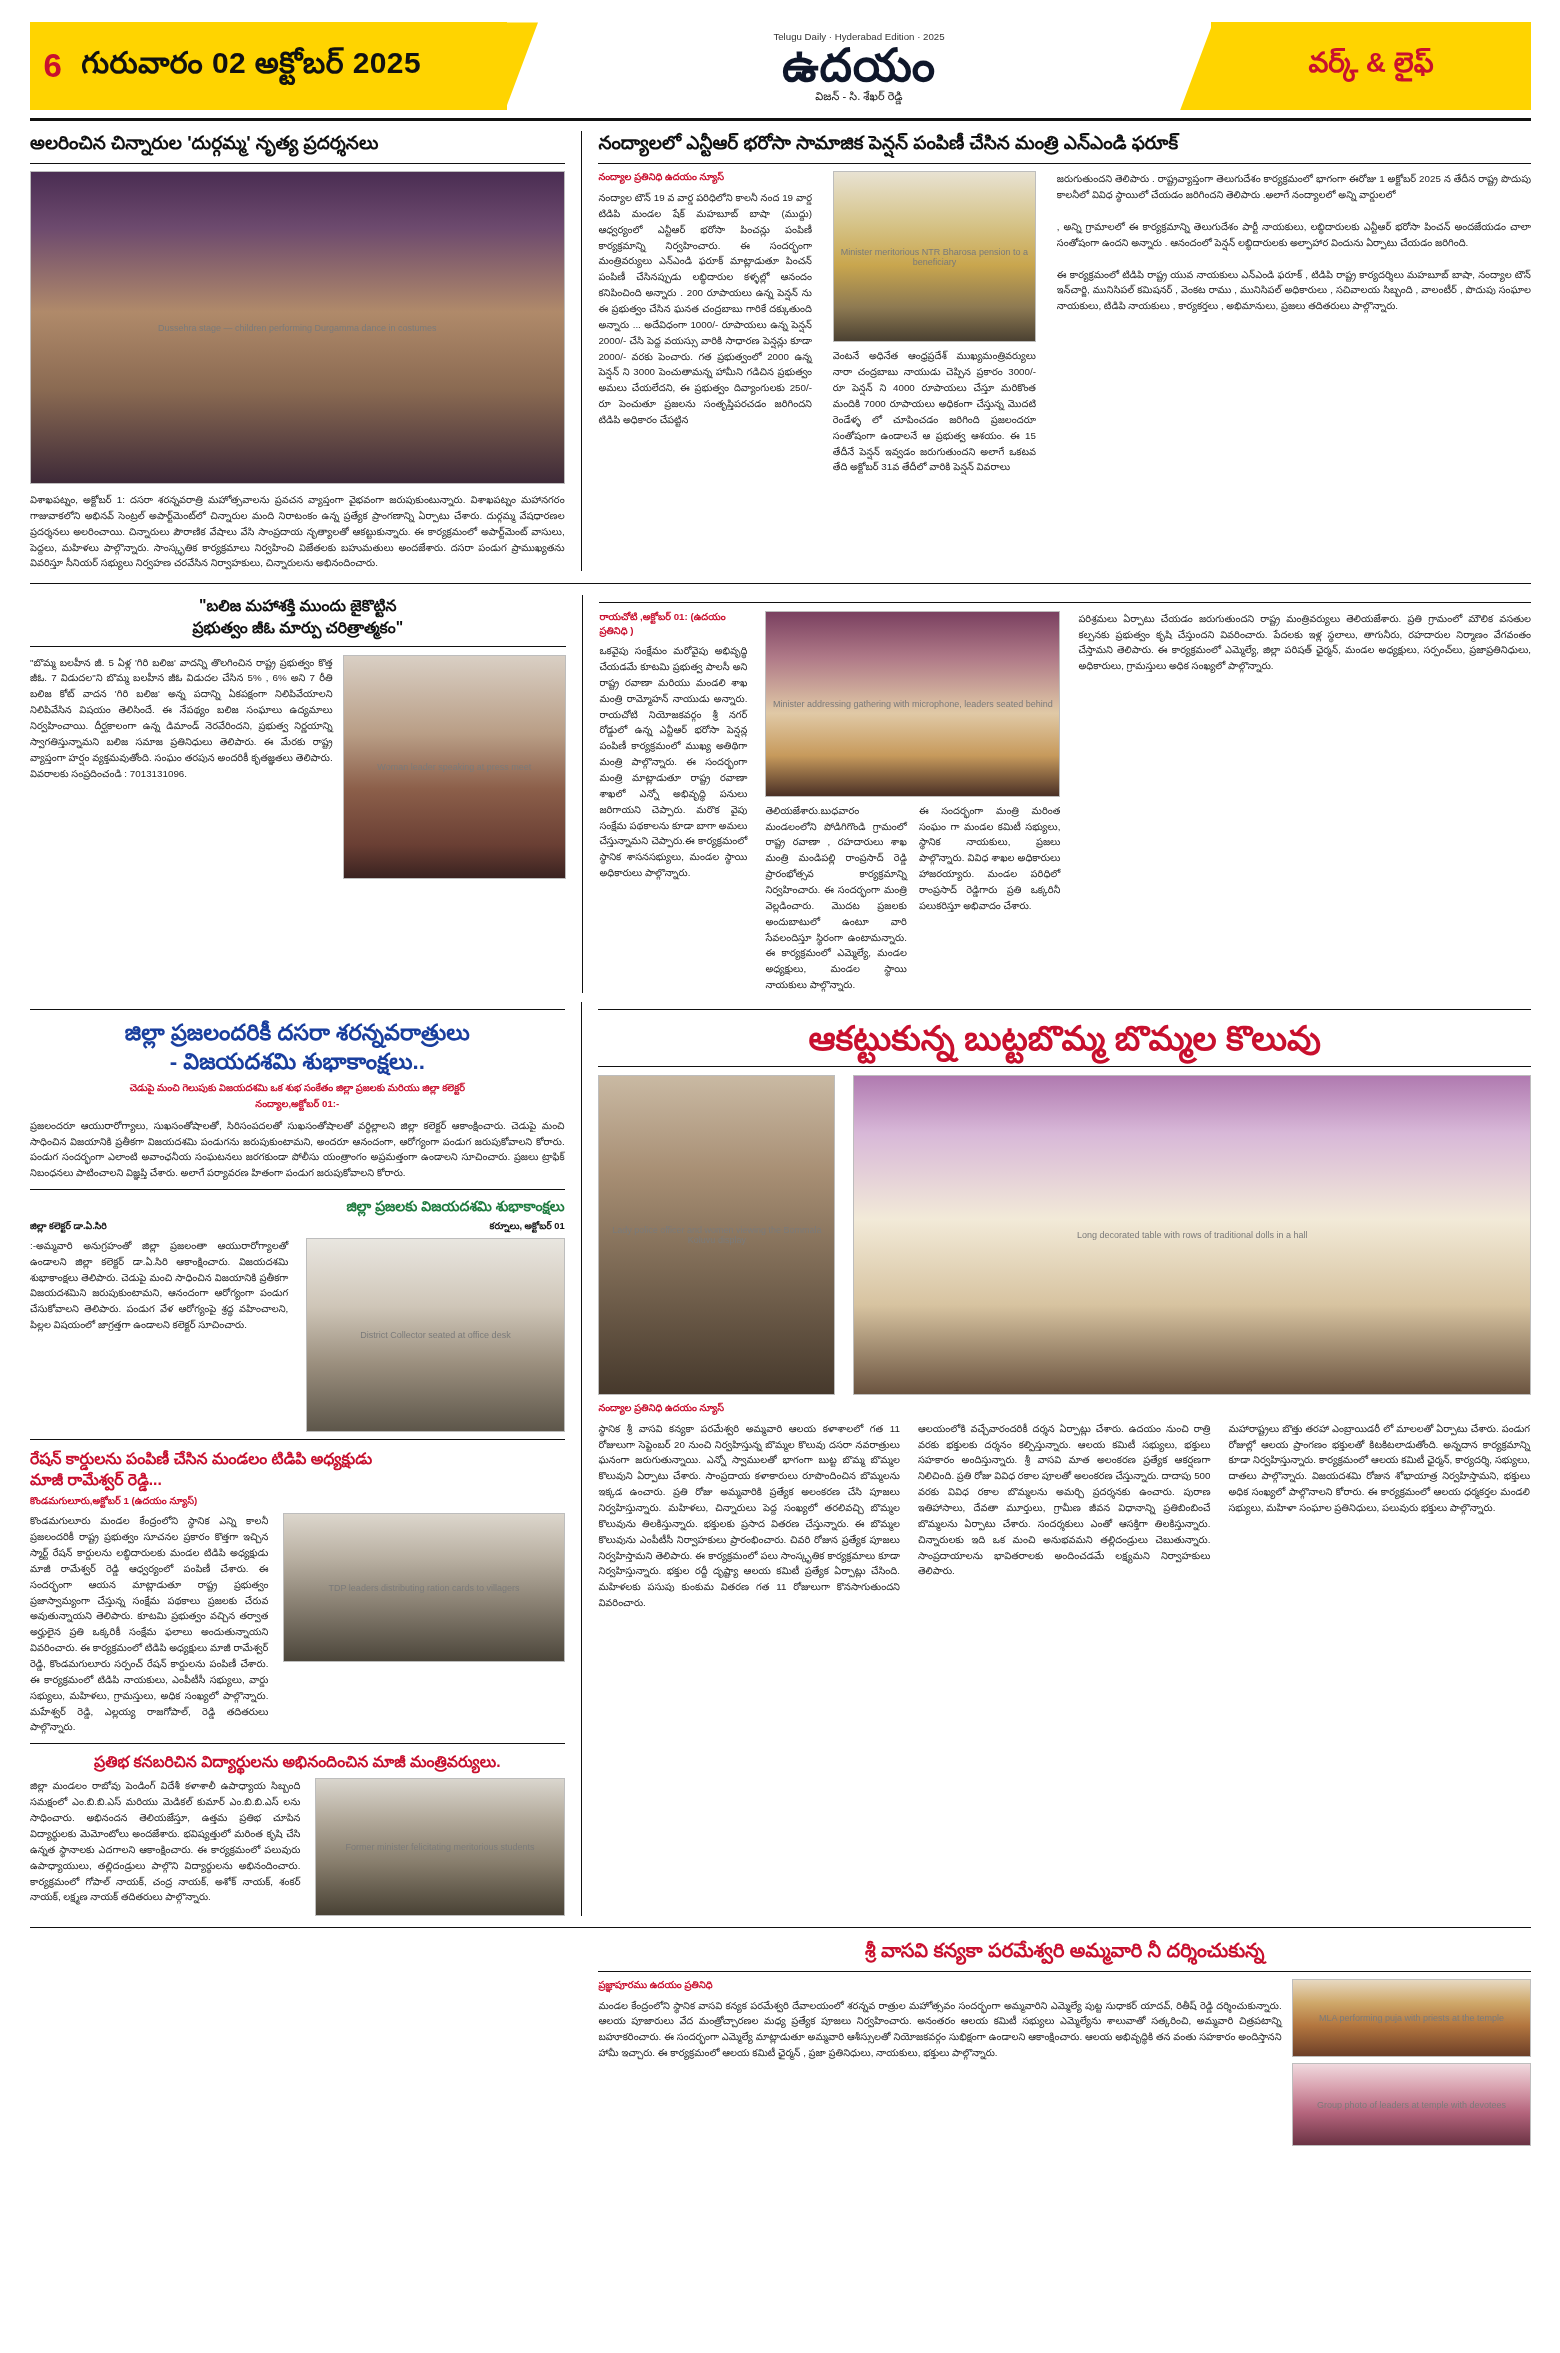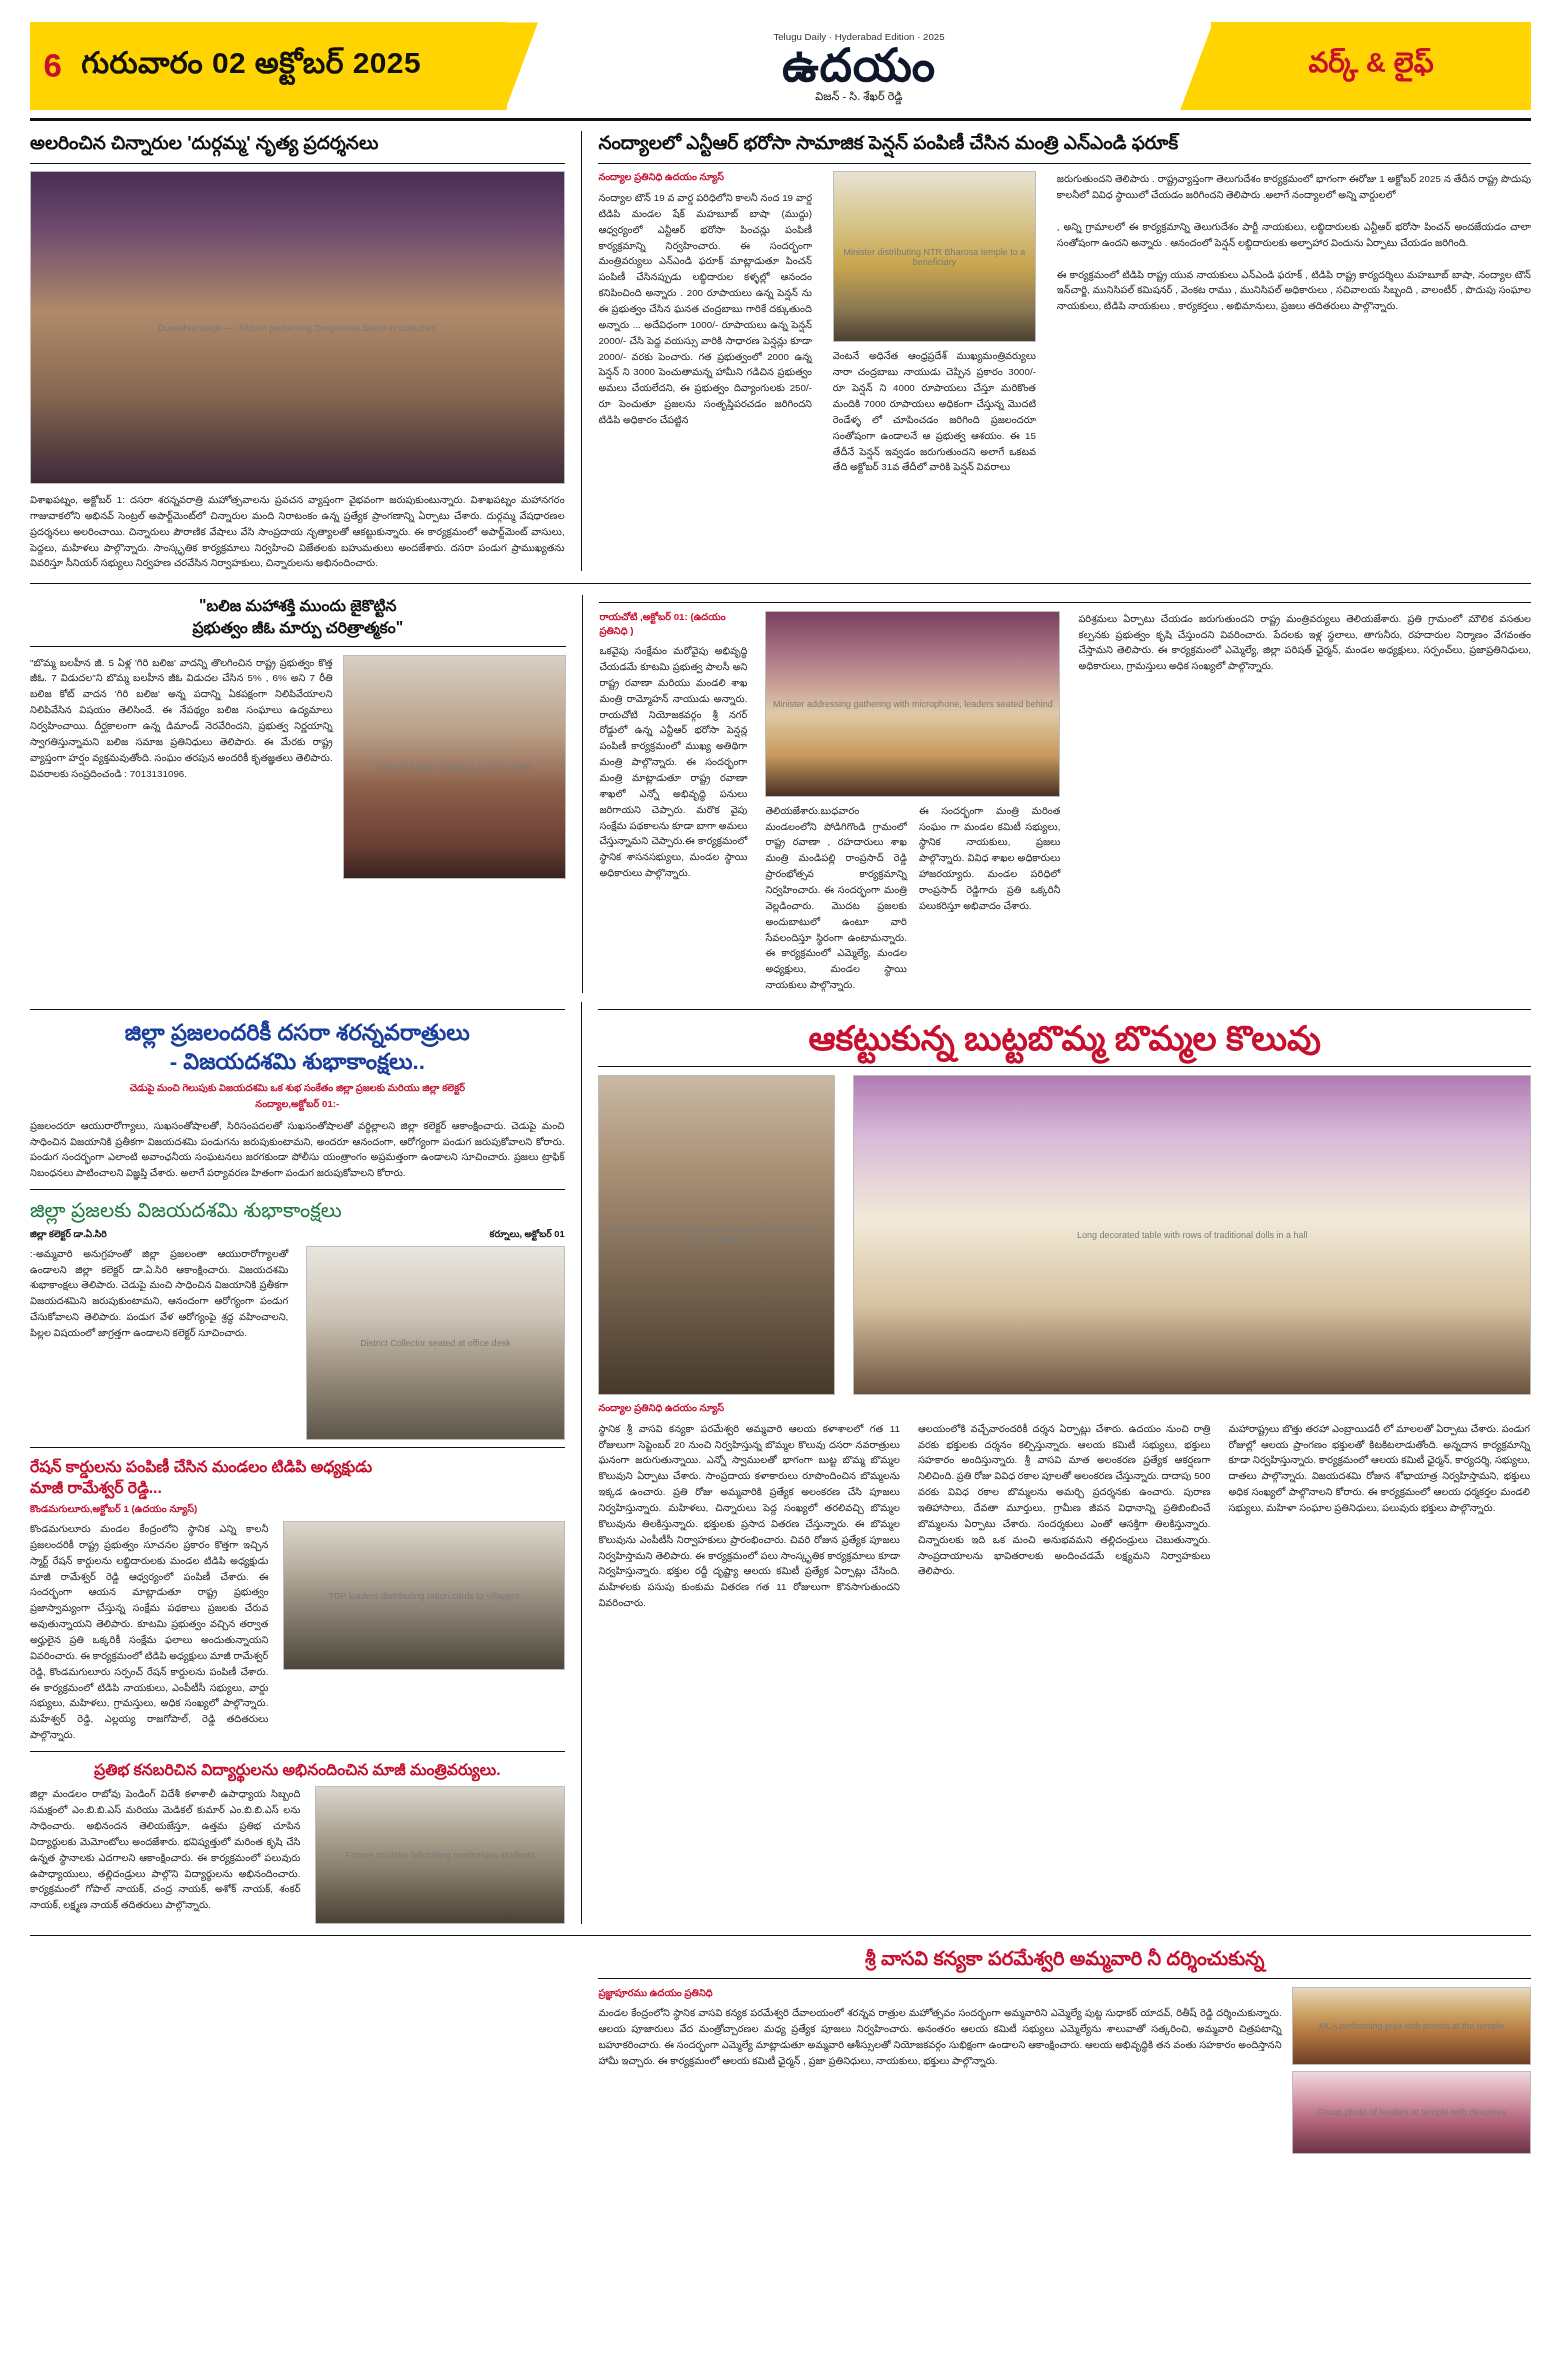"Minister distributing NTR Bharosa temple" div.ph-lbl { text: distributing NTR Bharosa temple -> meritorious NTR Bharosa pension }
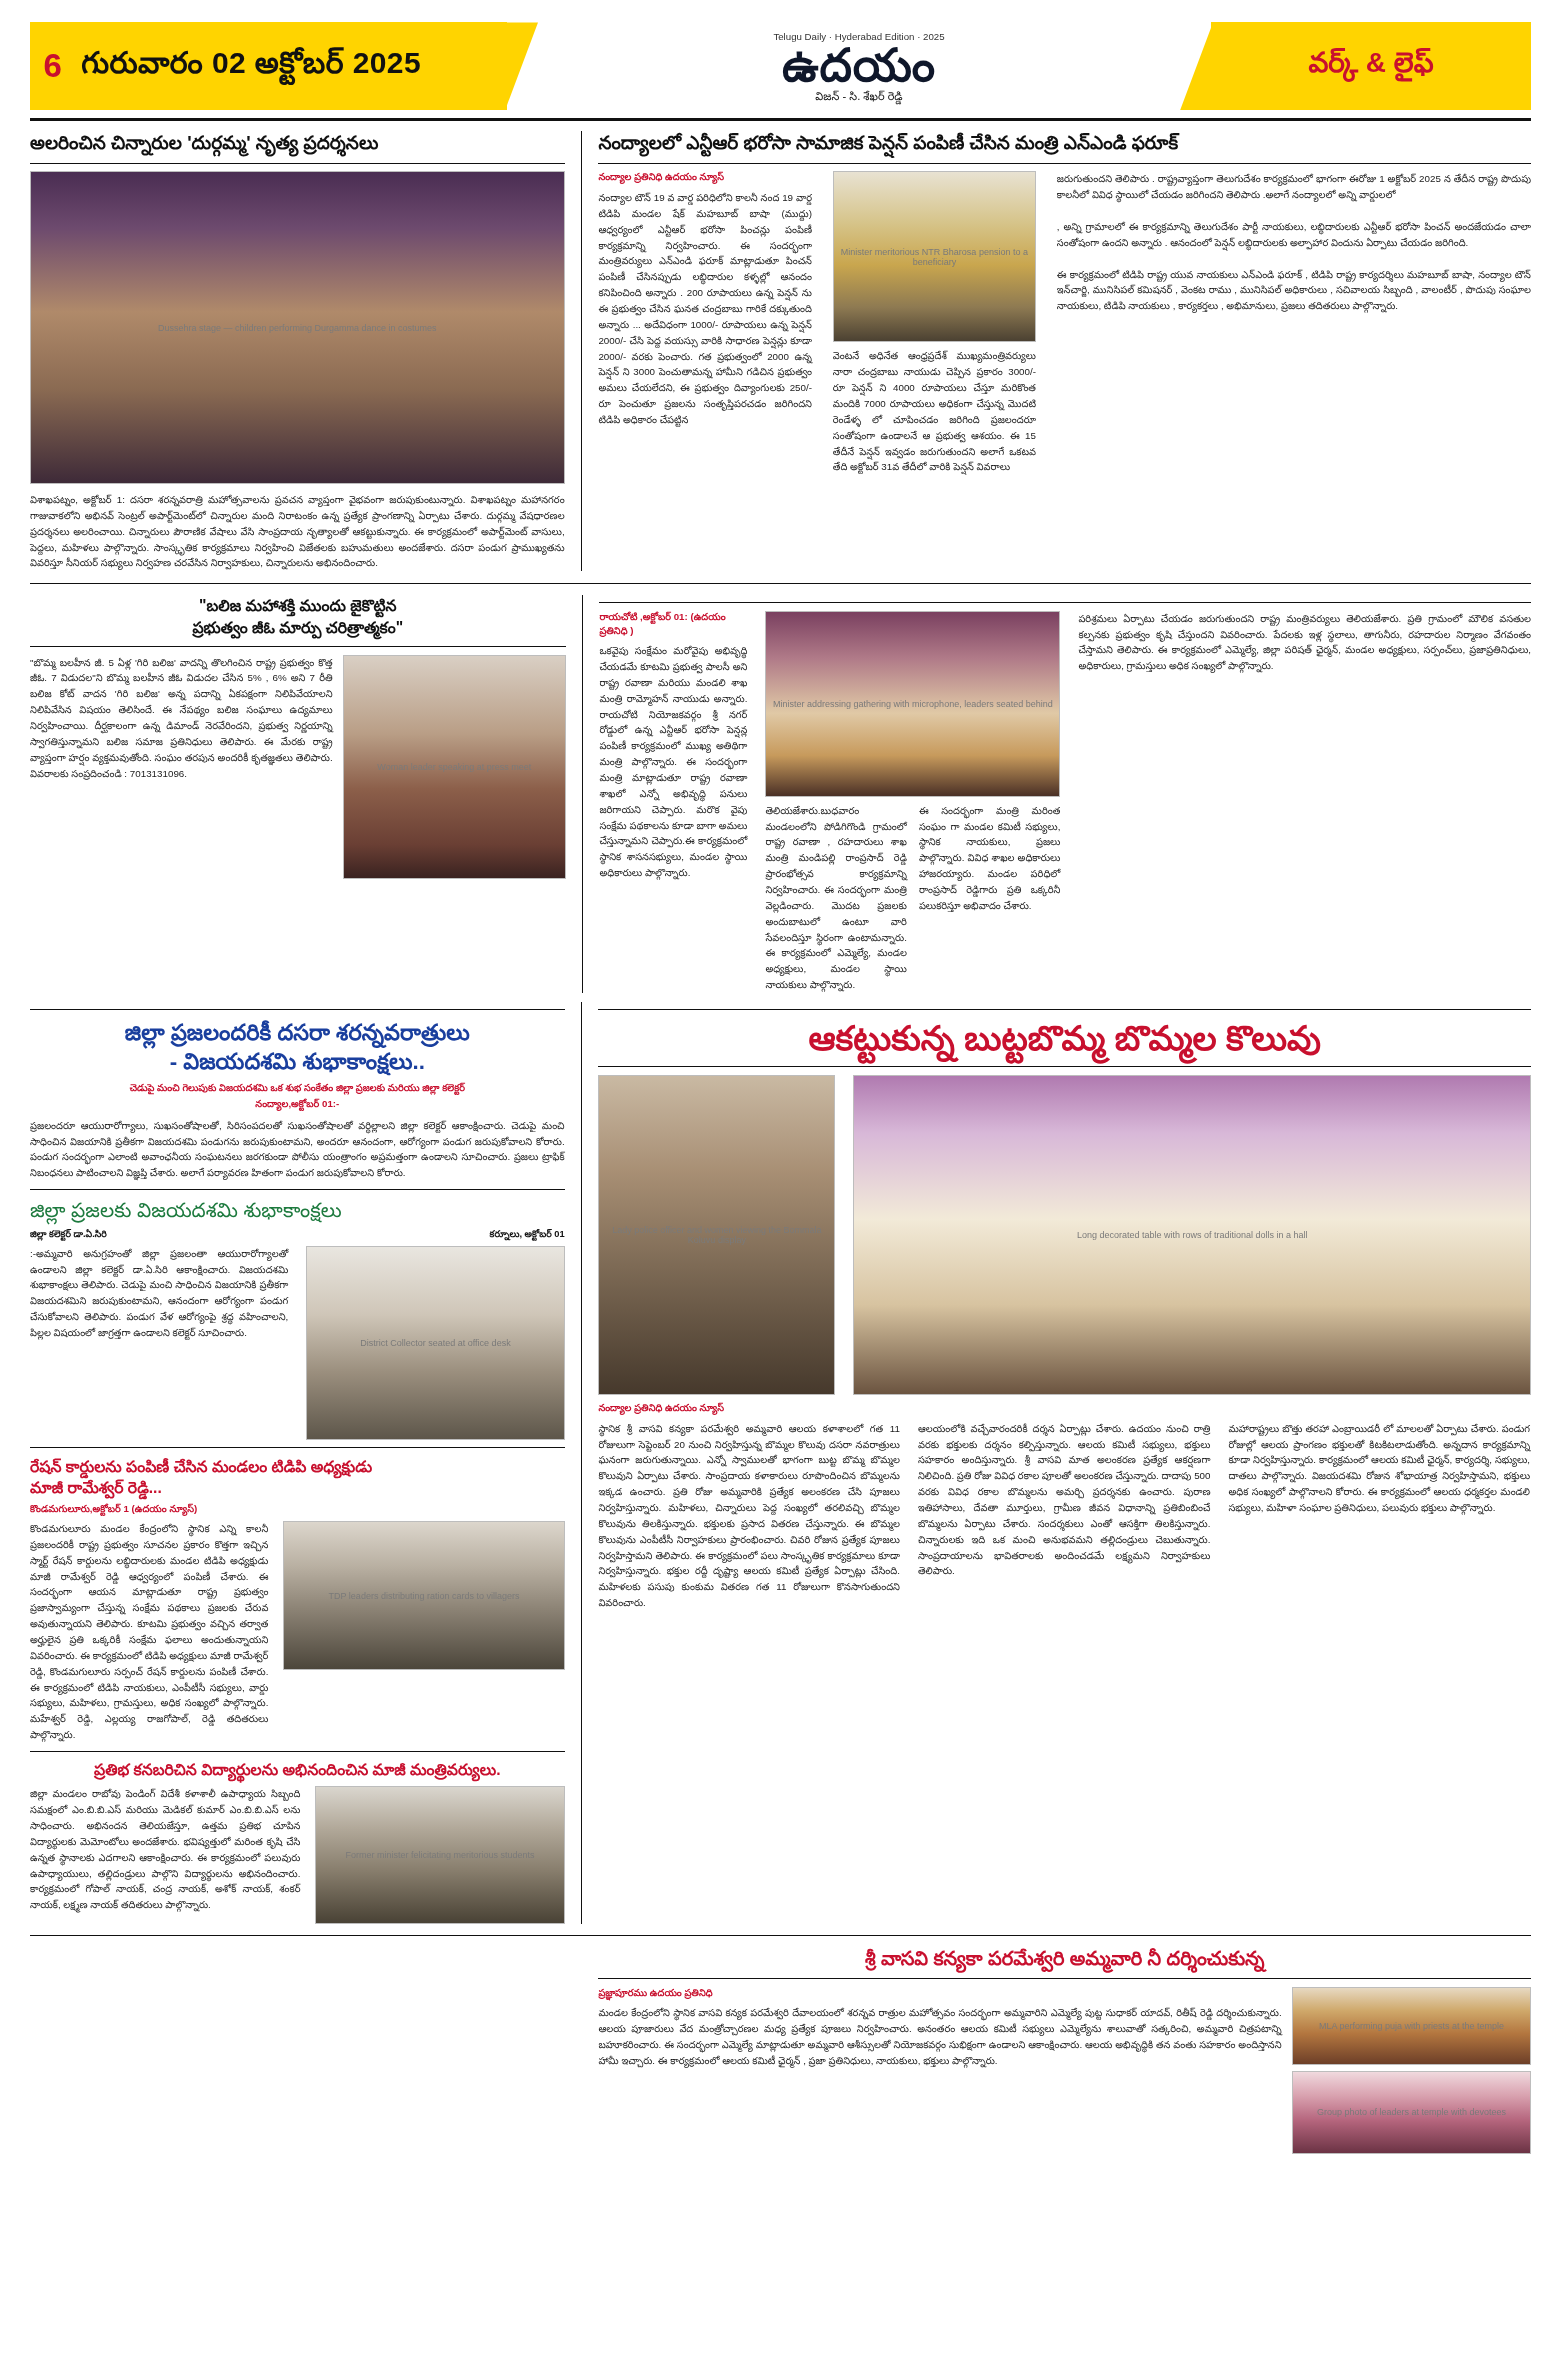"జిల్లా ప్రజలకు విజయదశమి శుభాకాంక్షలు" .hd-green { font-size: 20px -> 14px; font-weight: normal -> bold; text-align: left -> right }
